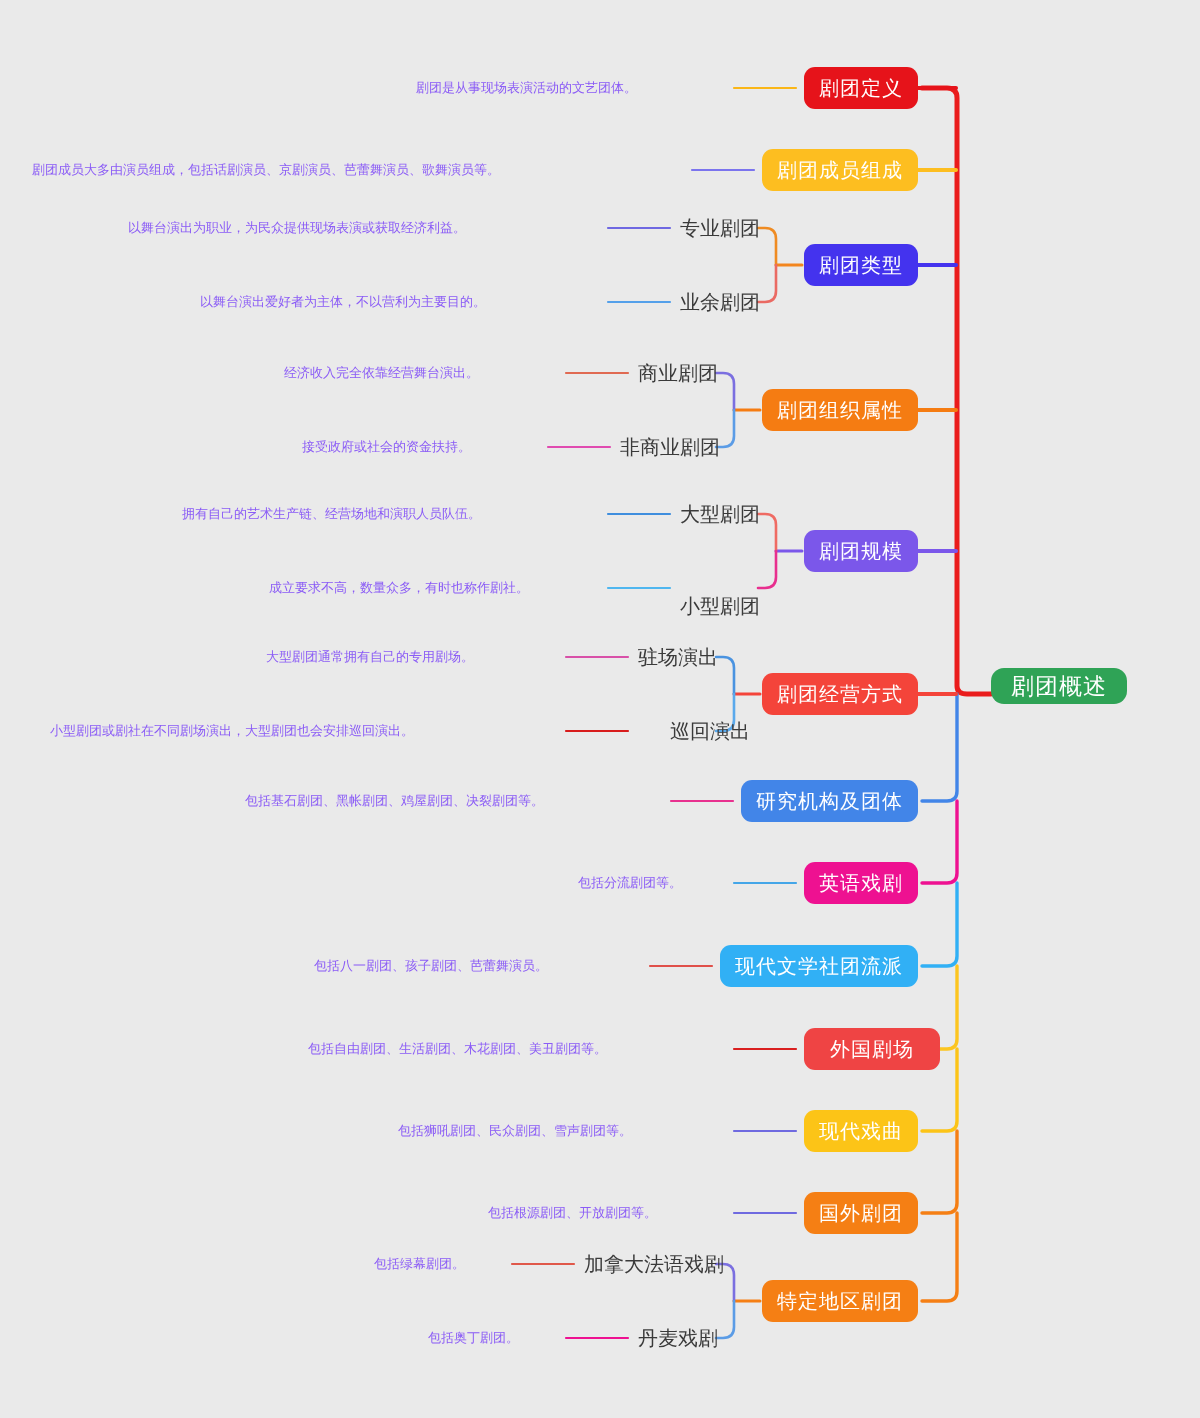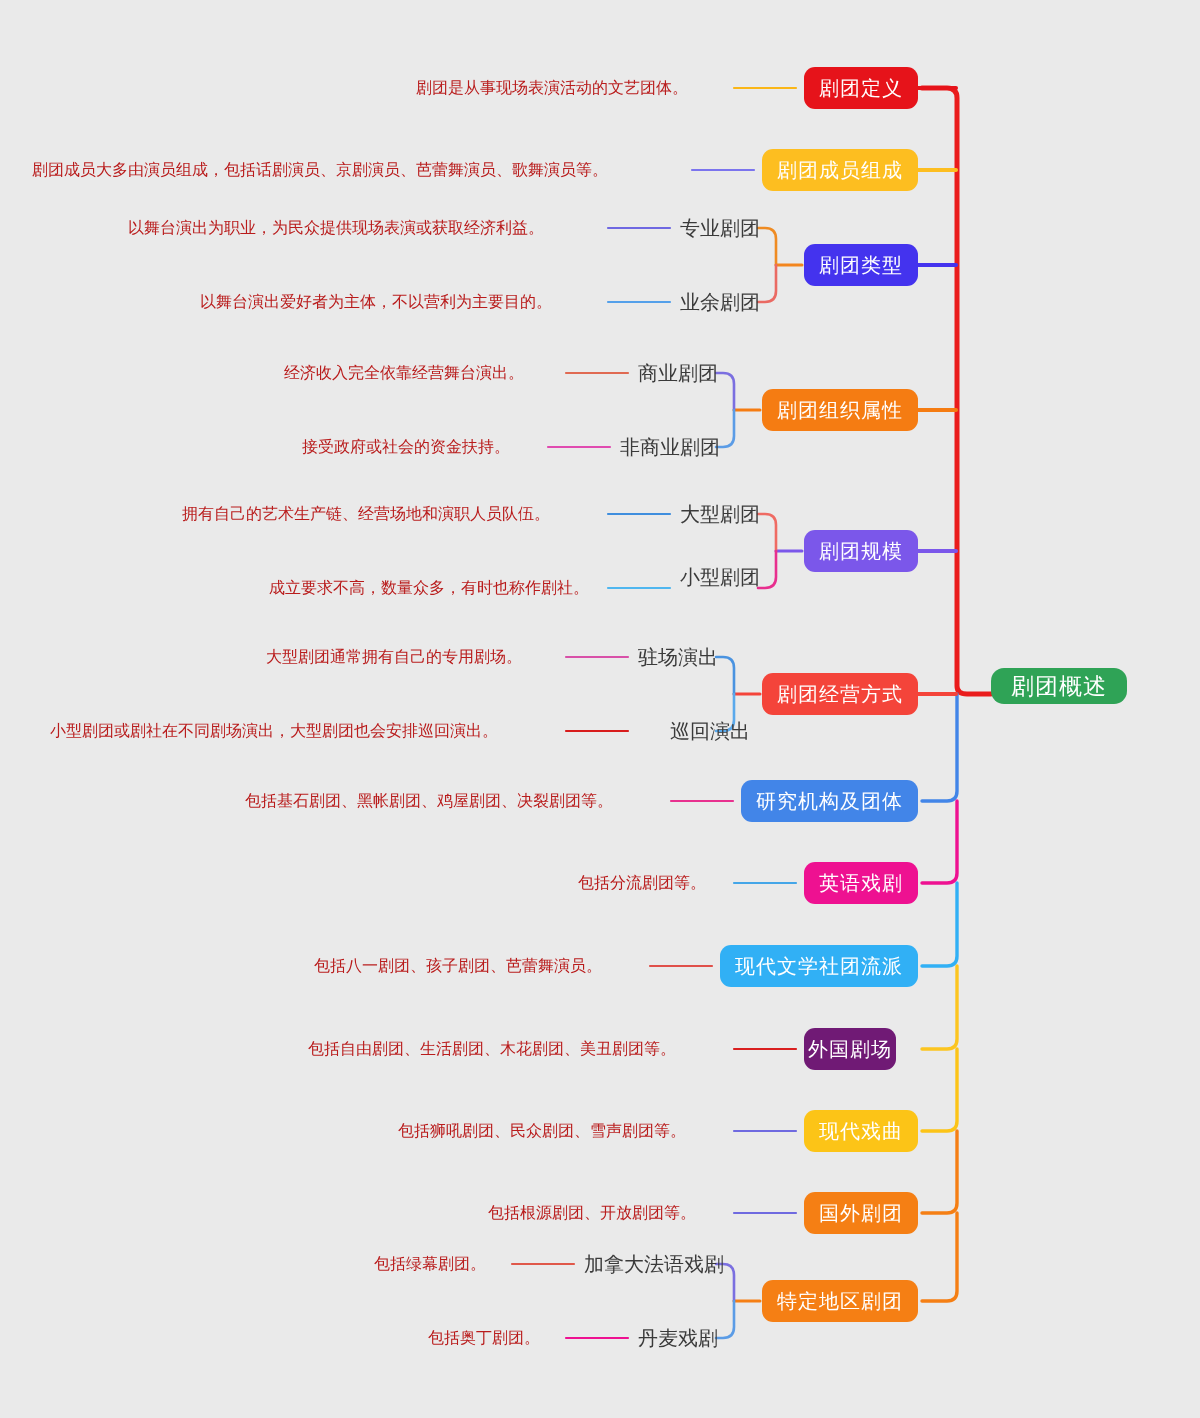"剧团是从事现场表演活动的文艺团体。" .leaf { color: #b91c1c -> #8b5cf6; font-size: 16px -> 13px }
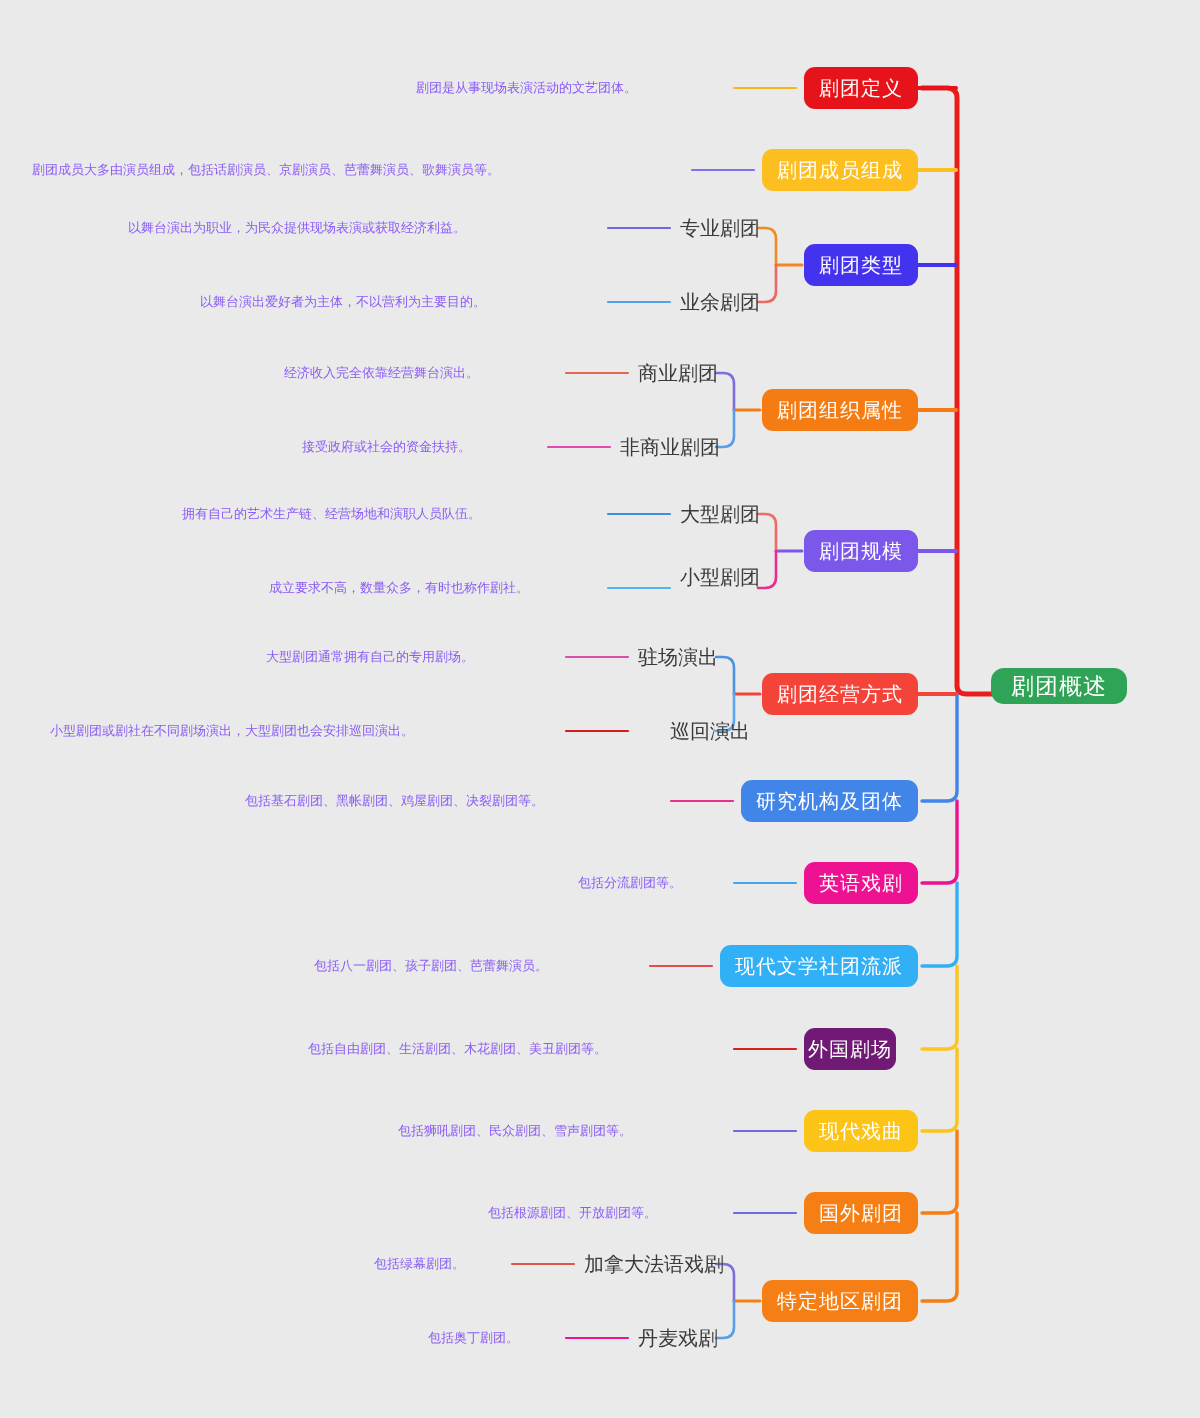"小型剧团" div.mid { top: 577px -> 606px }
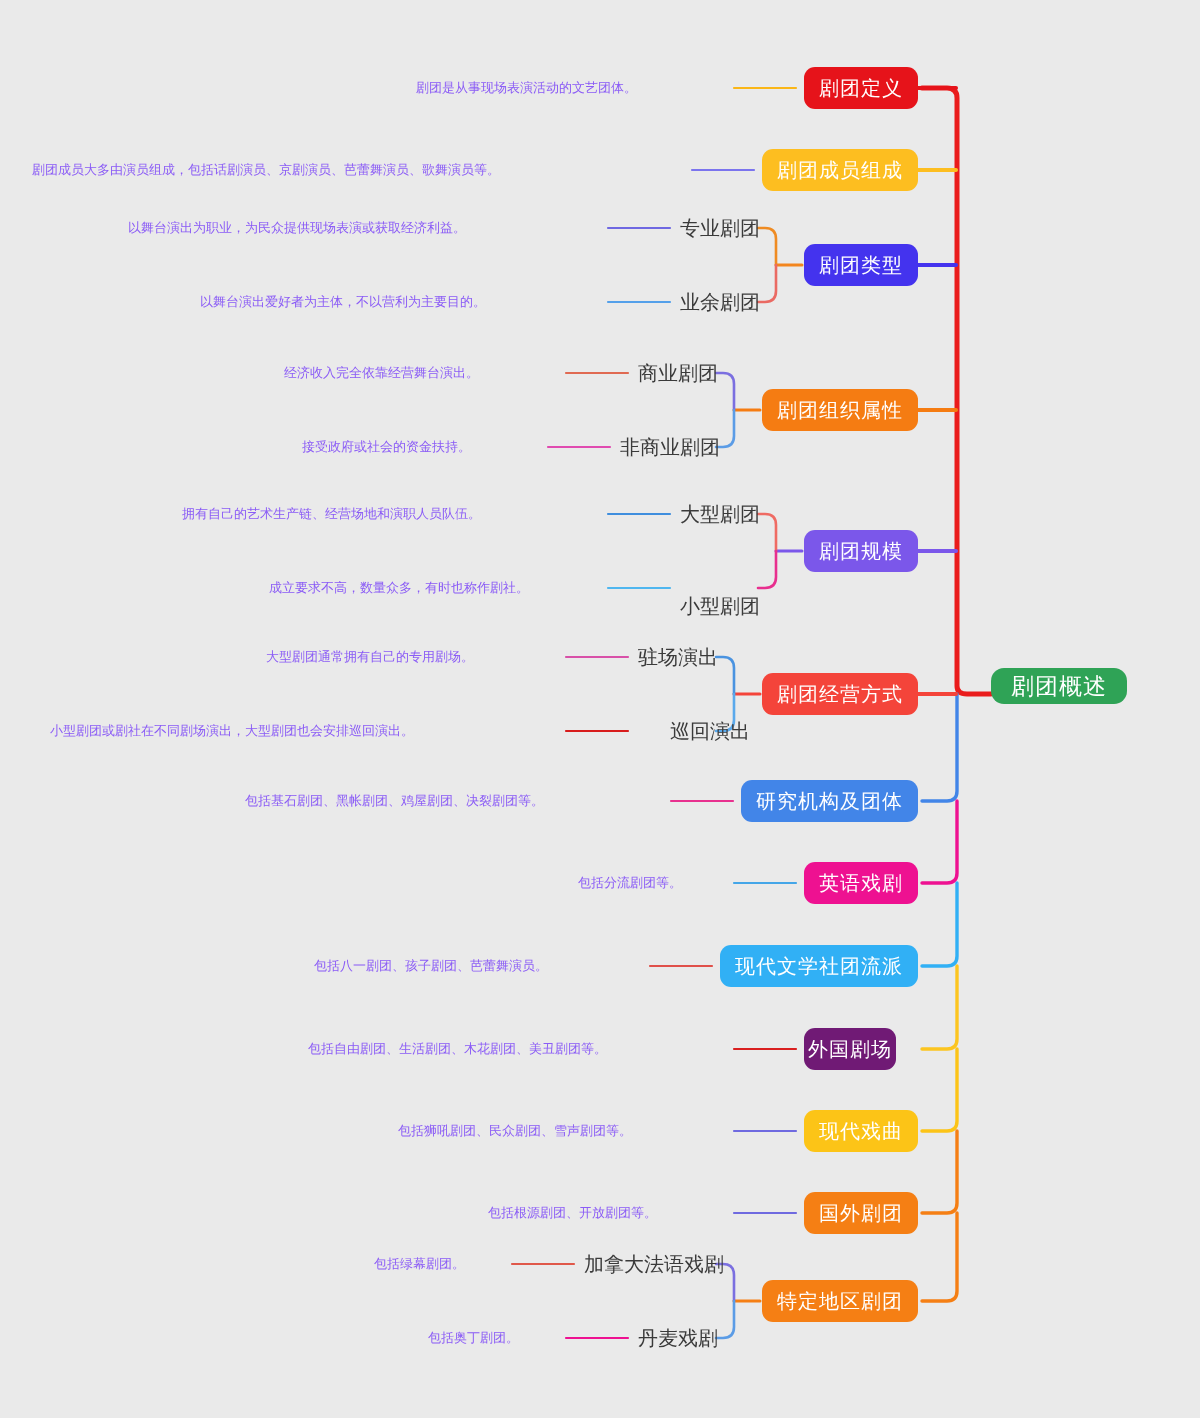"外国剧场" div.node { background: #701a75 -> #ef4444; width: 92px -> 136px }
